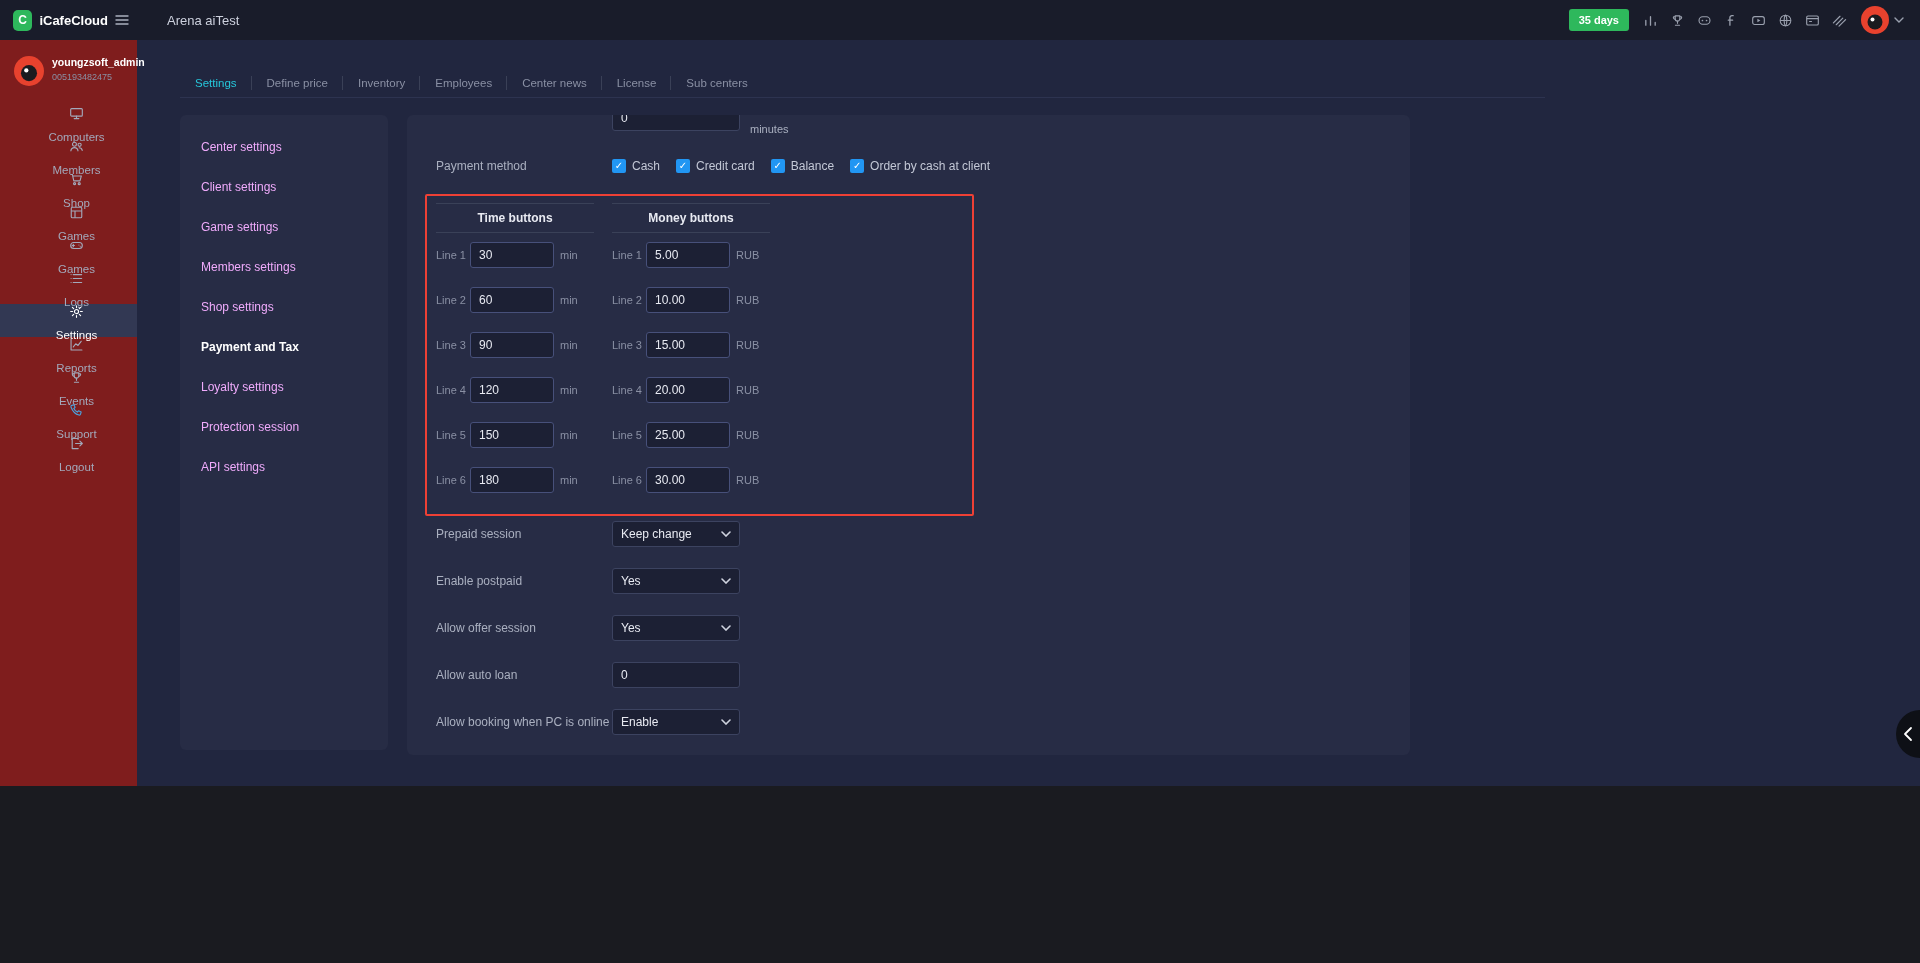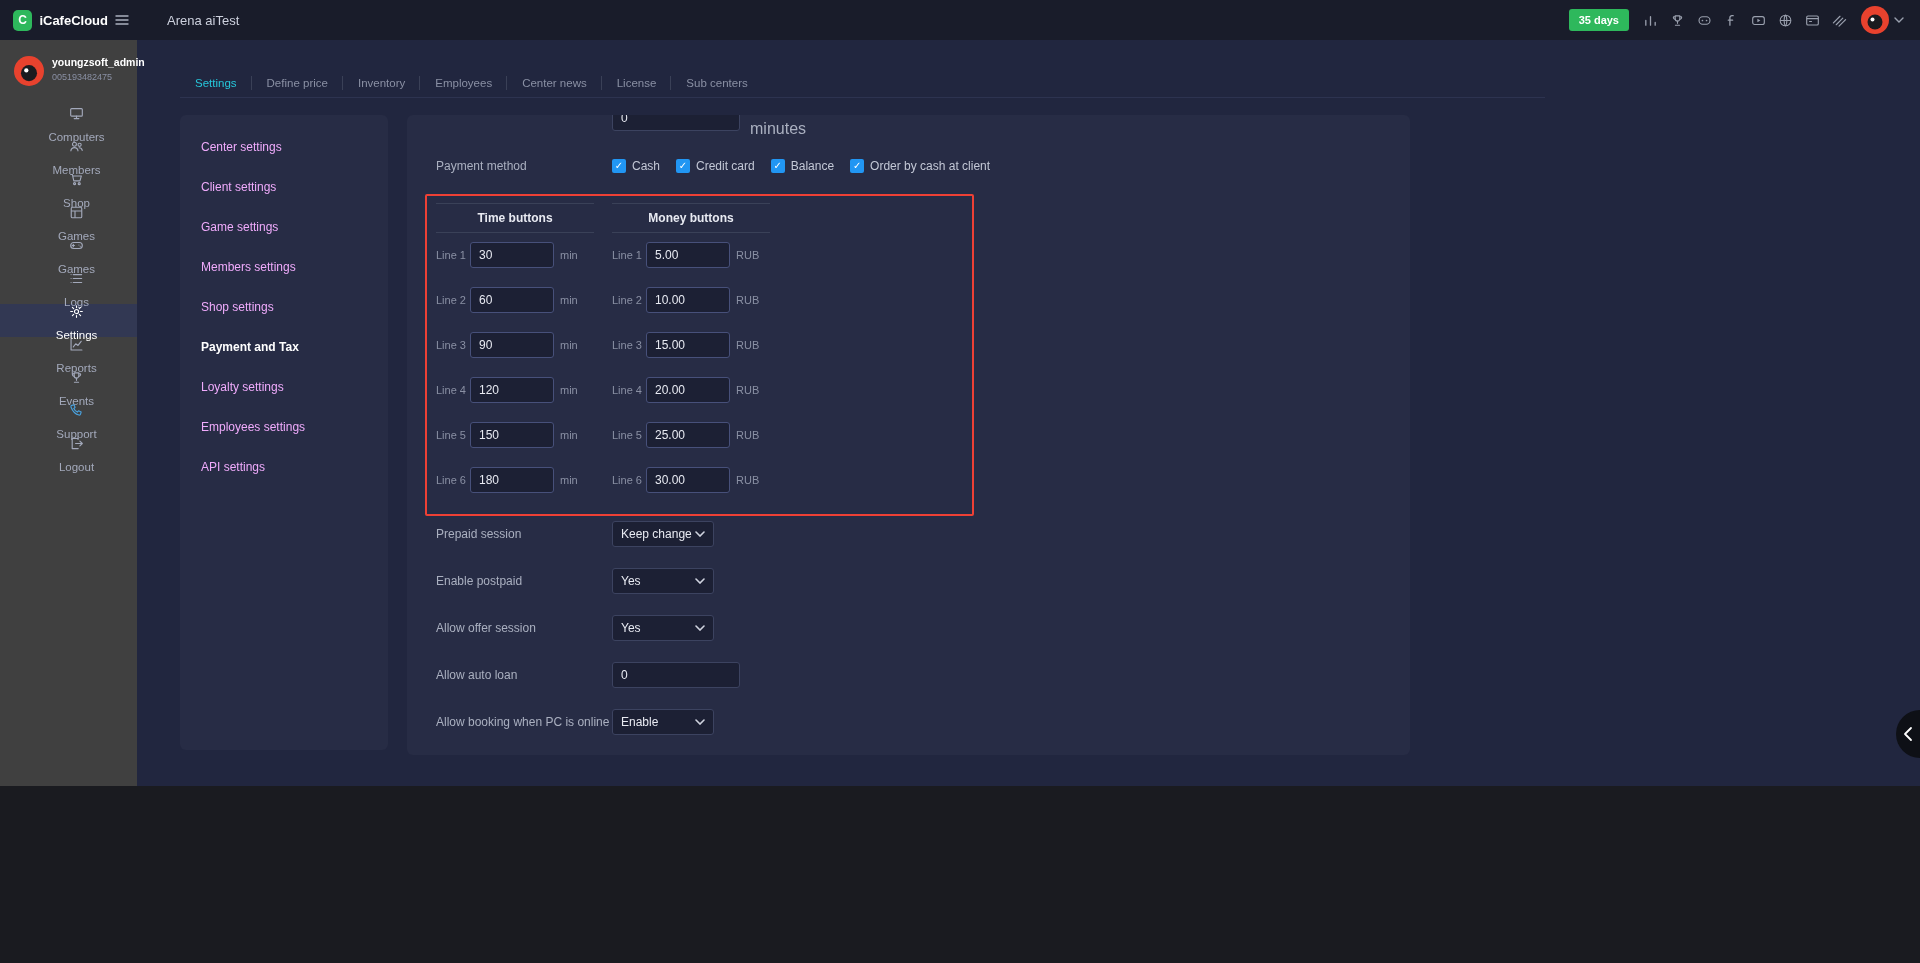"youngzsoft_admin" .sidebar { background: #404040 -> #7f1d1d }
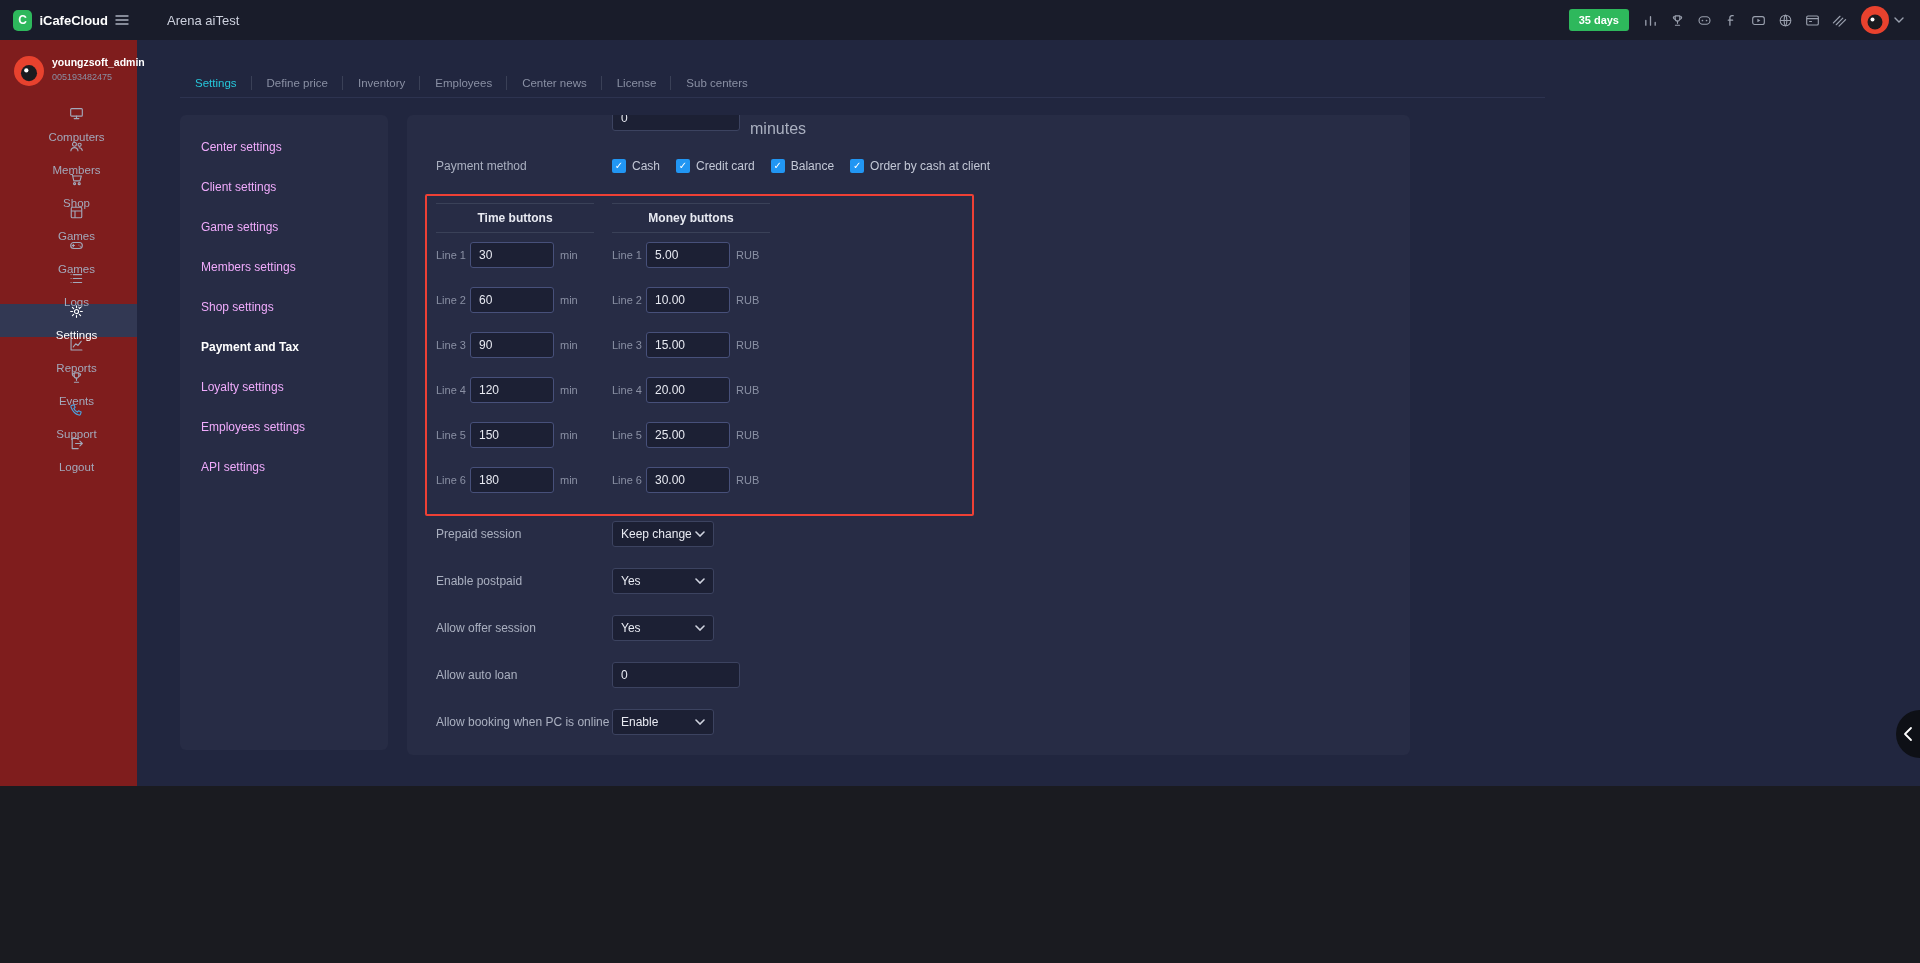"minutes" .suffix { font-size: 16px -> 11px }
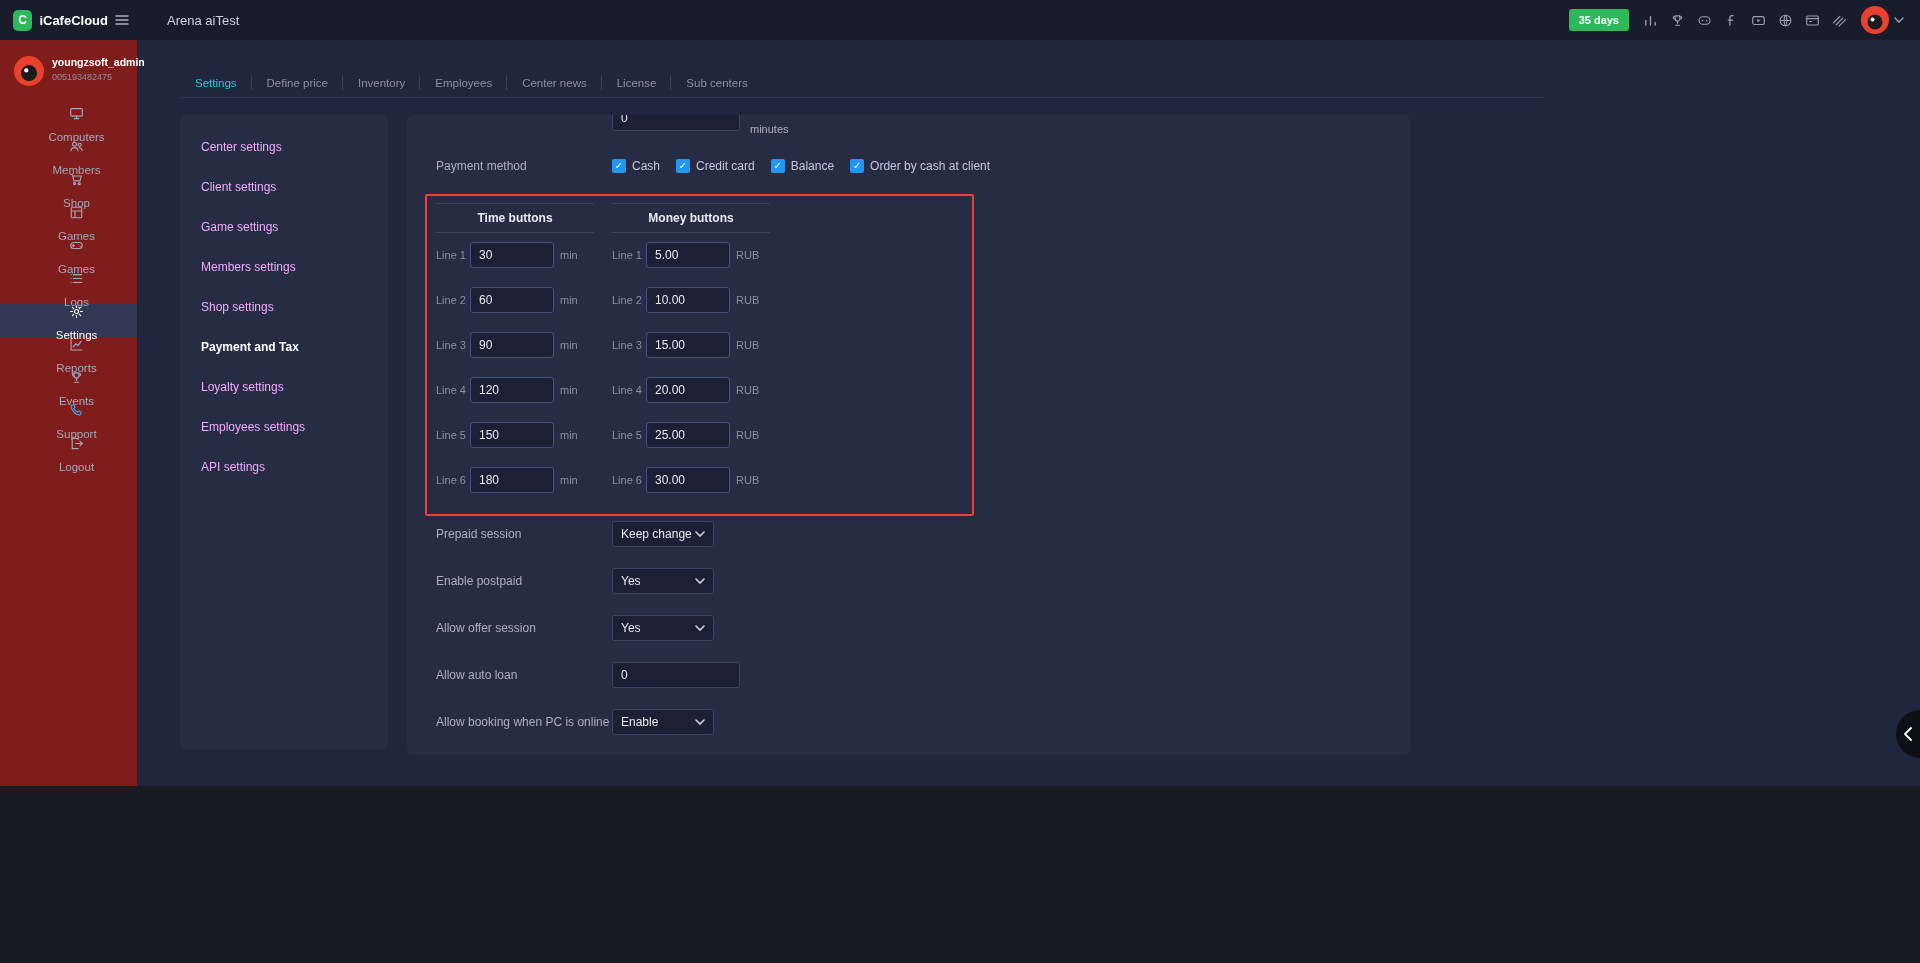"Employees settings" div.submenu-item { text: Employees settings -> Protection session }
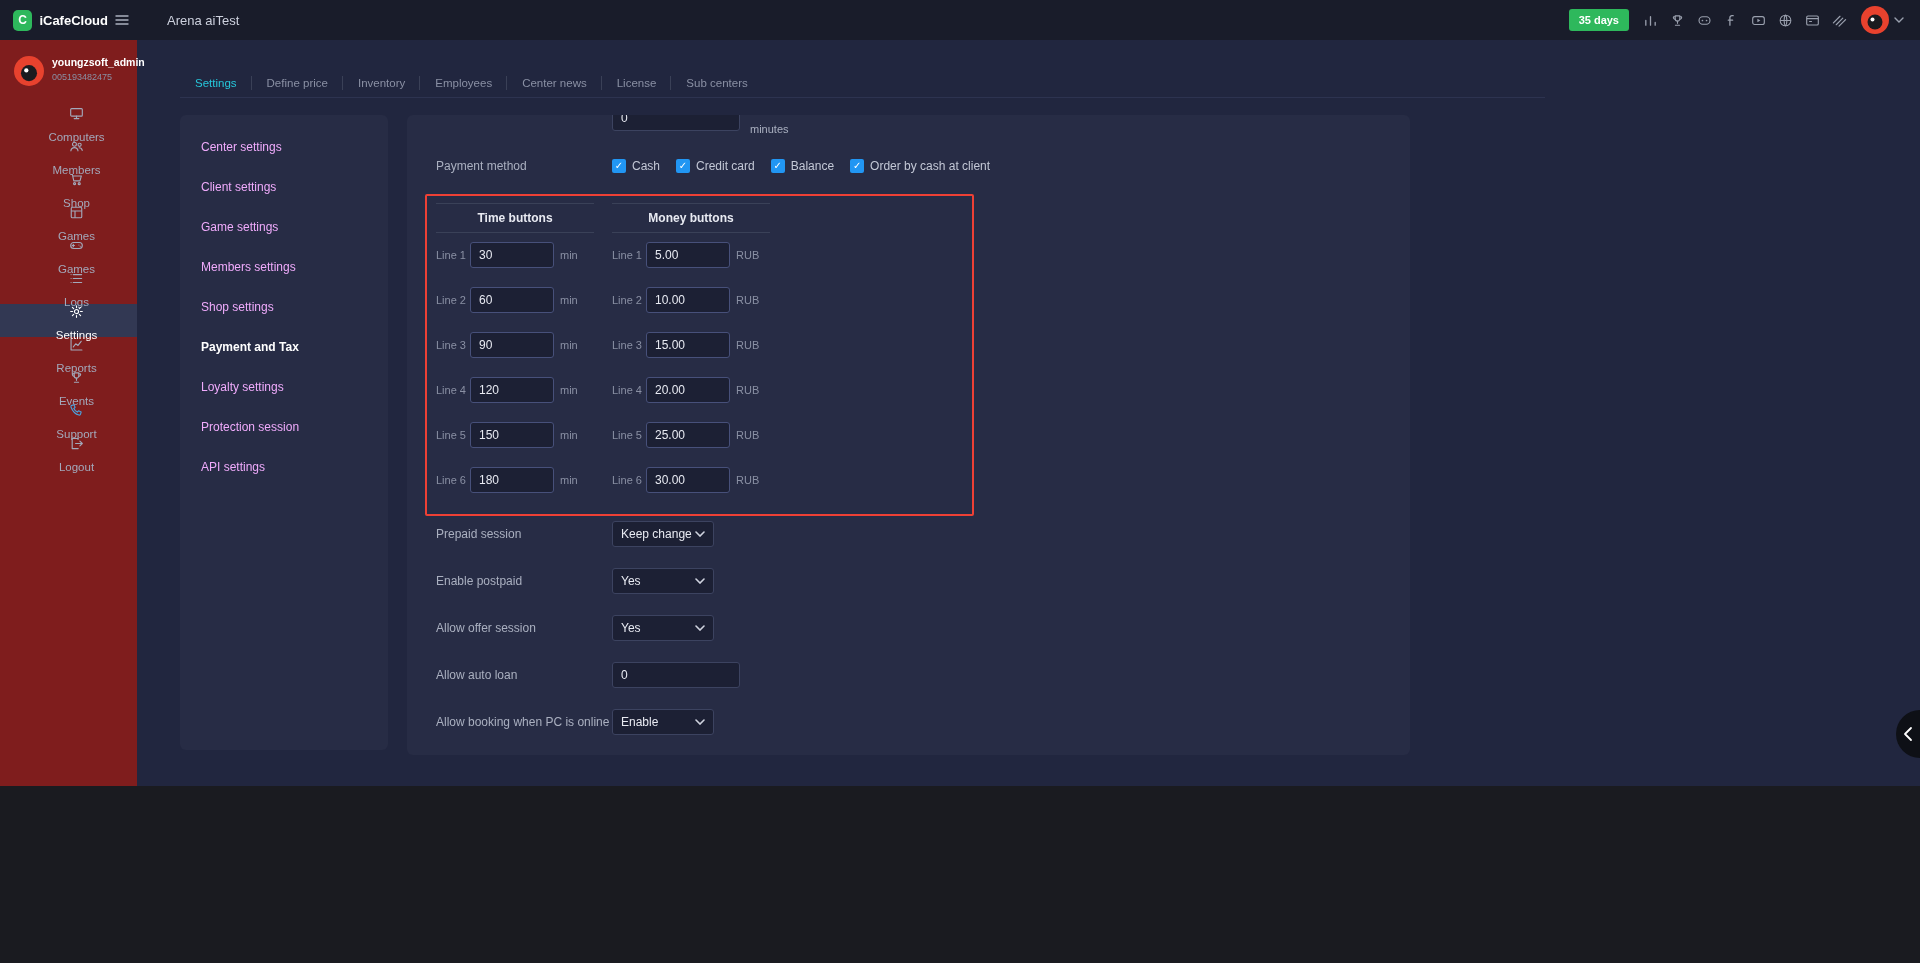"Keep change" .select { width: 102px -> 128px }
